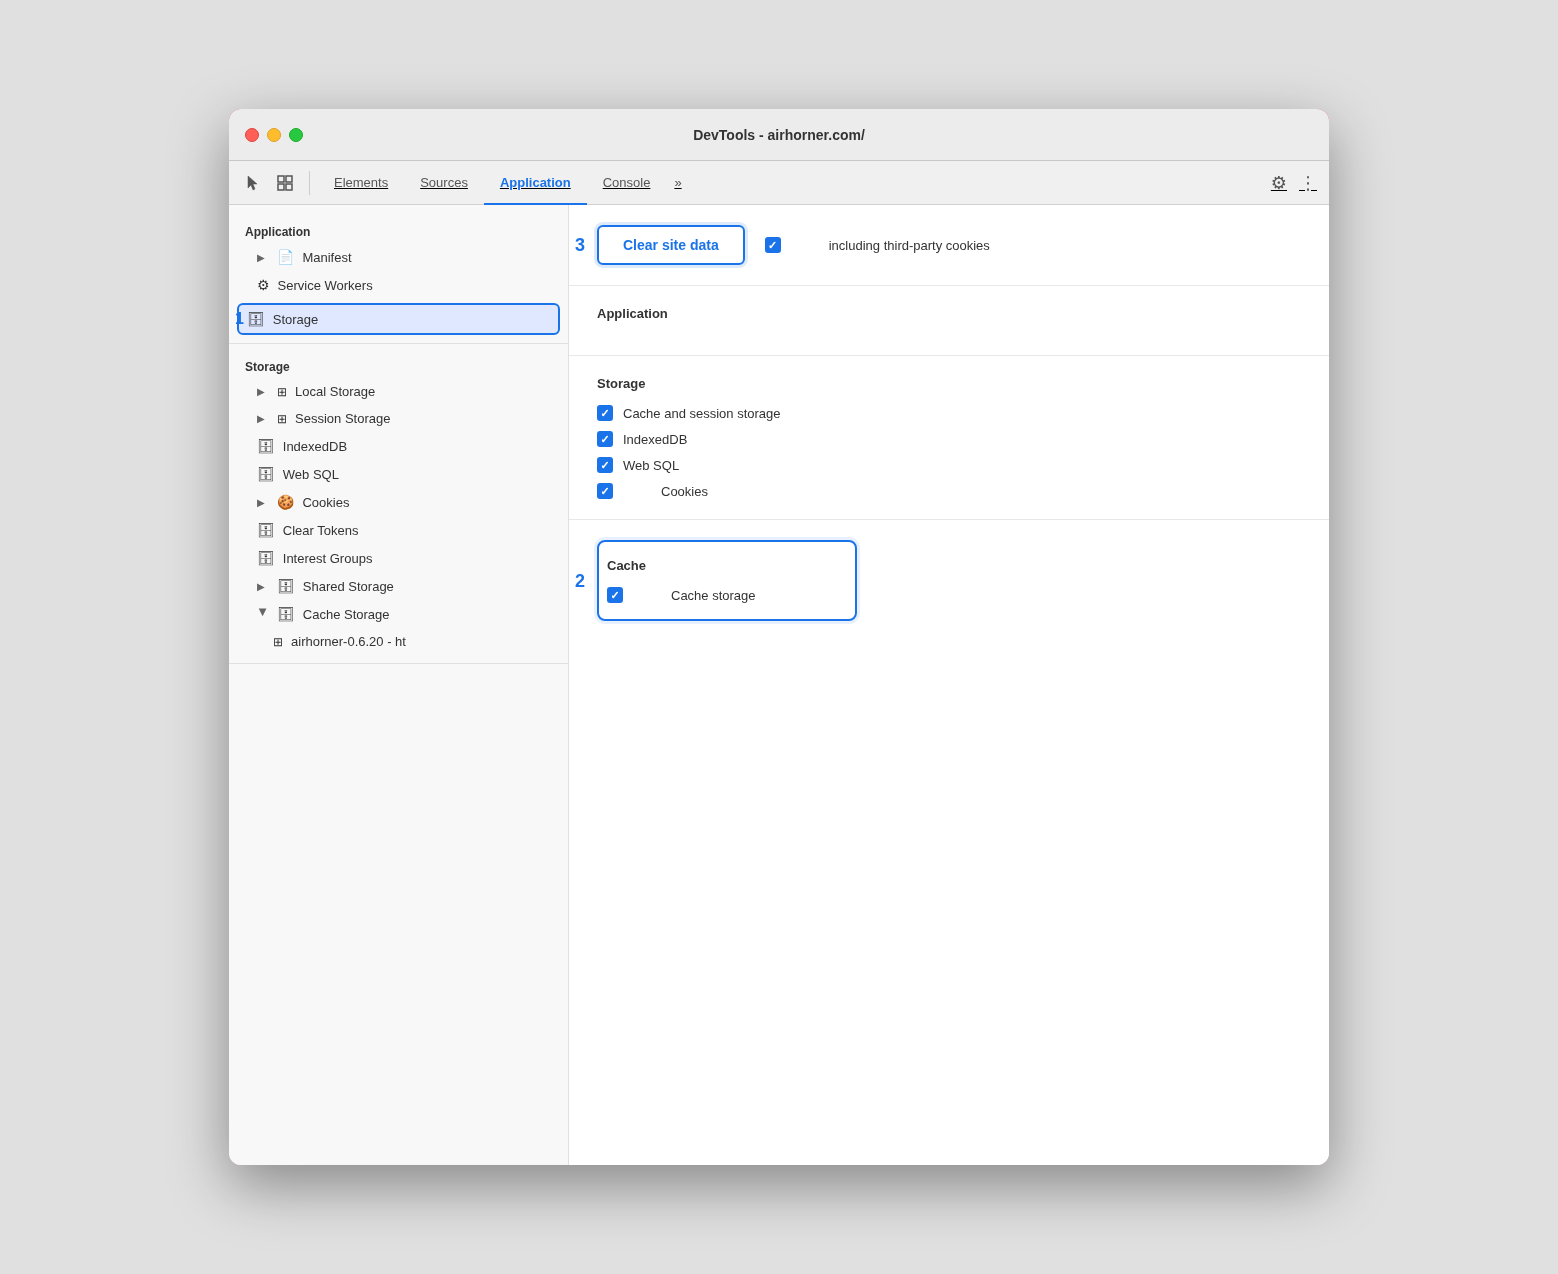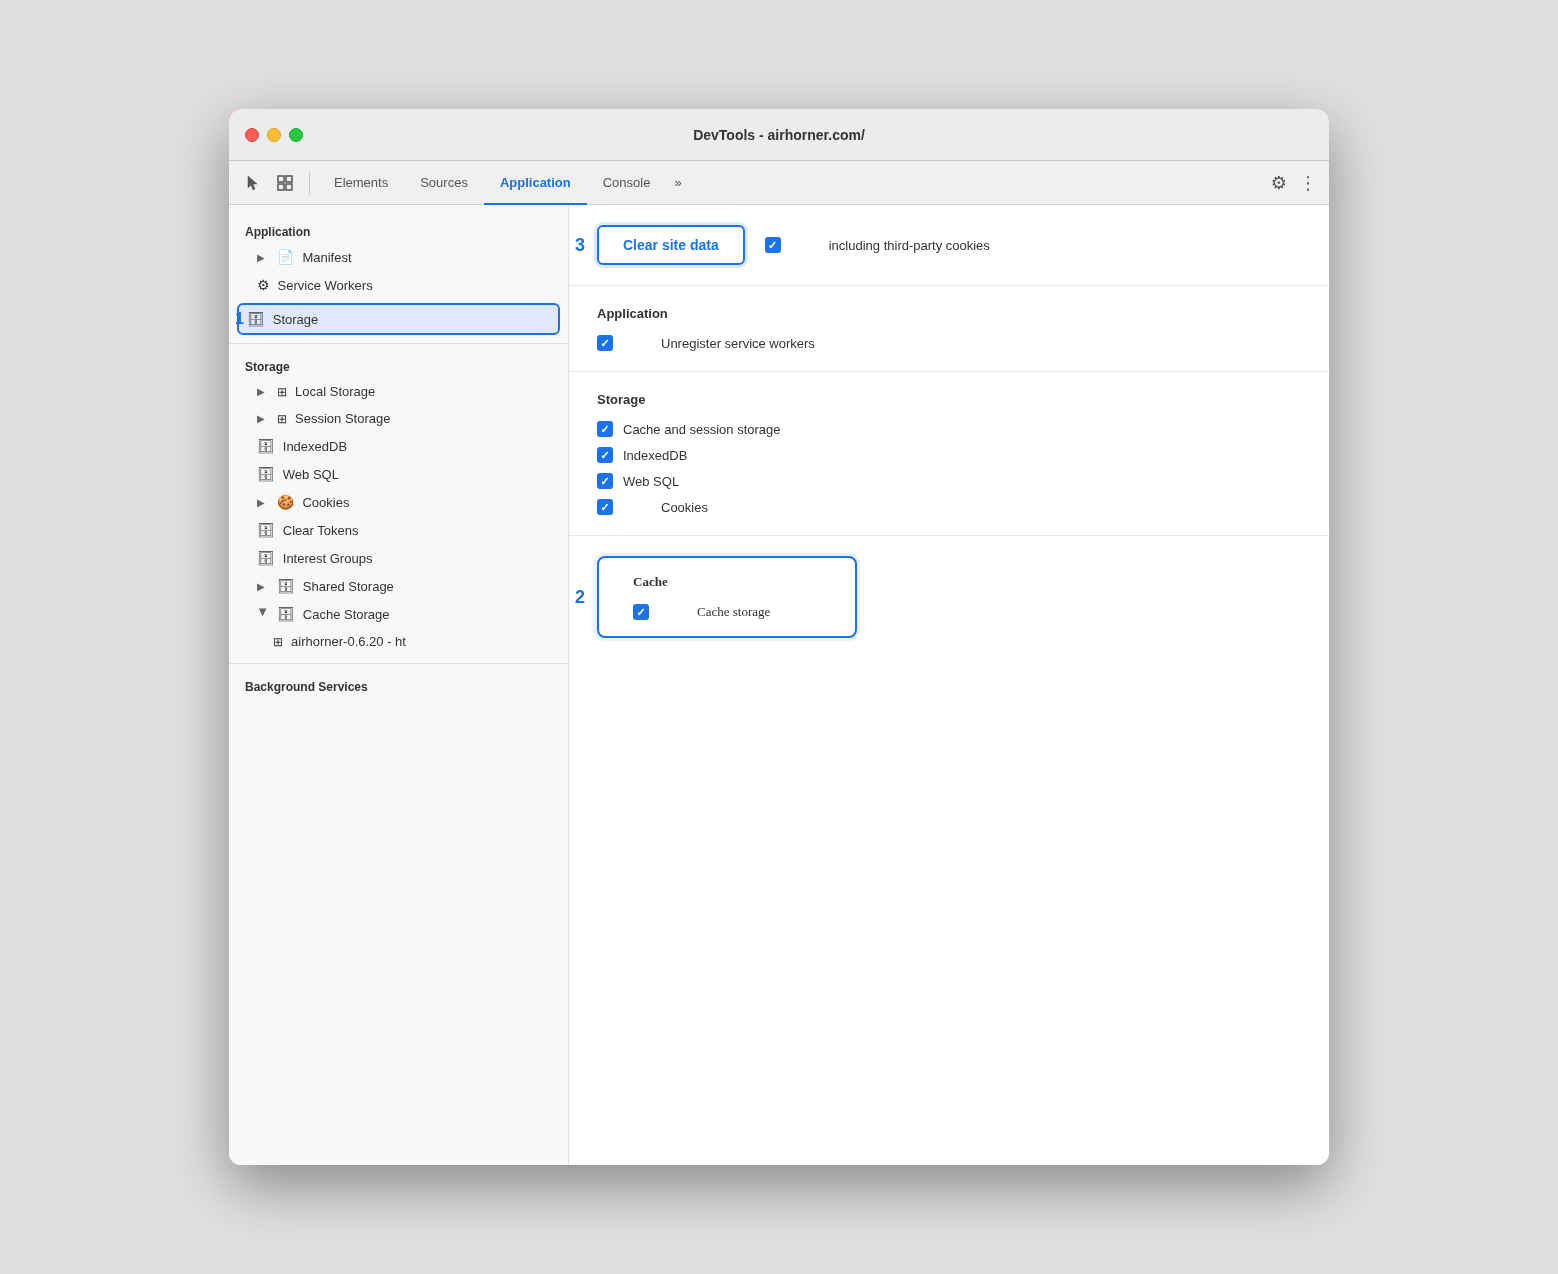"Elements" .tab-bar { text-decoration: none -> underline }
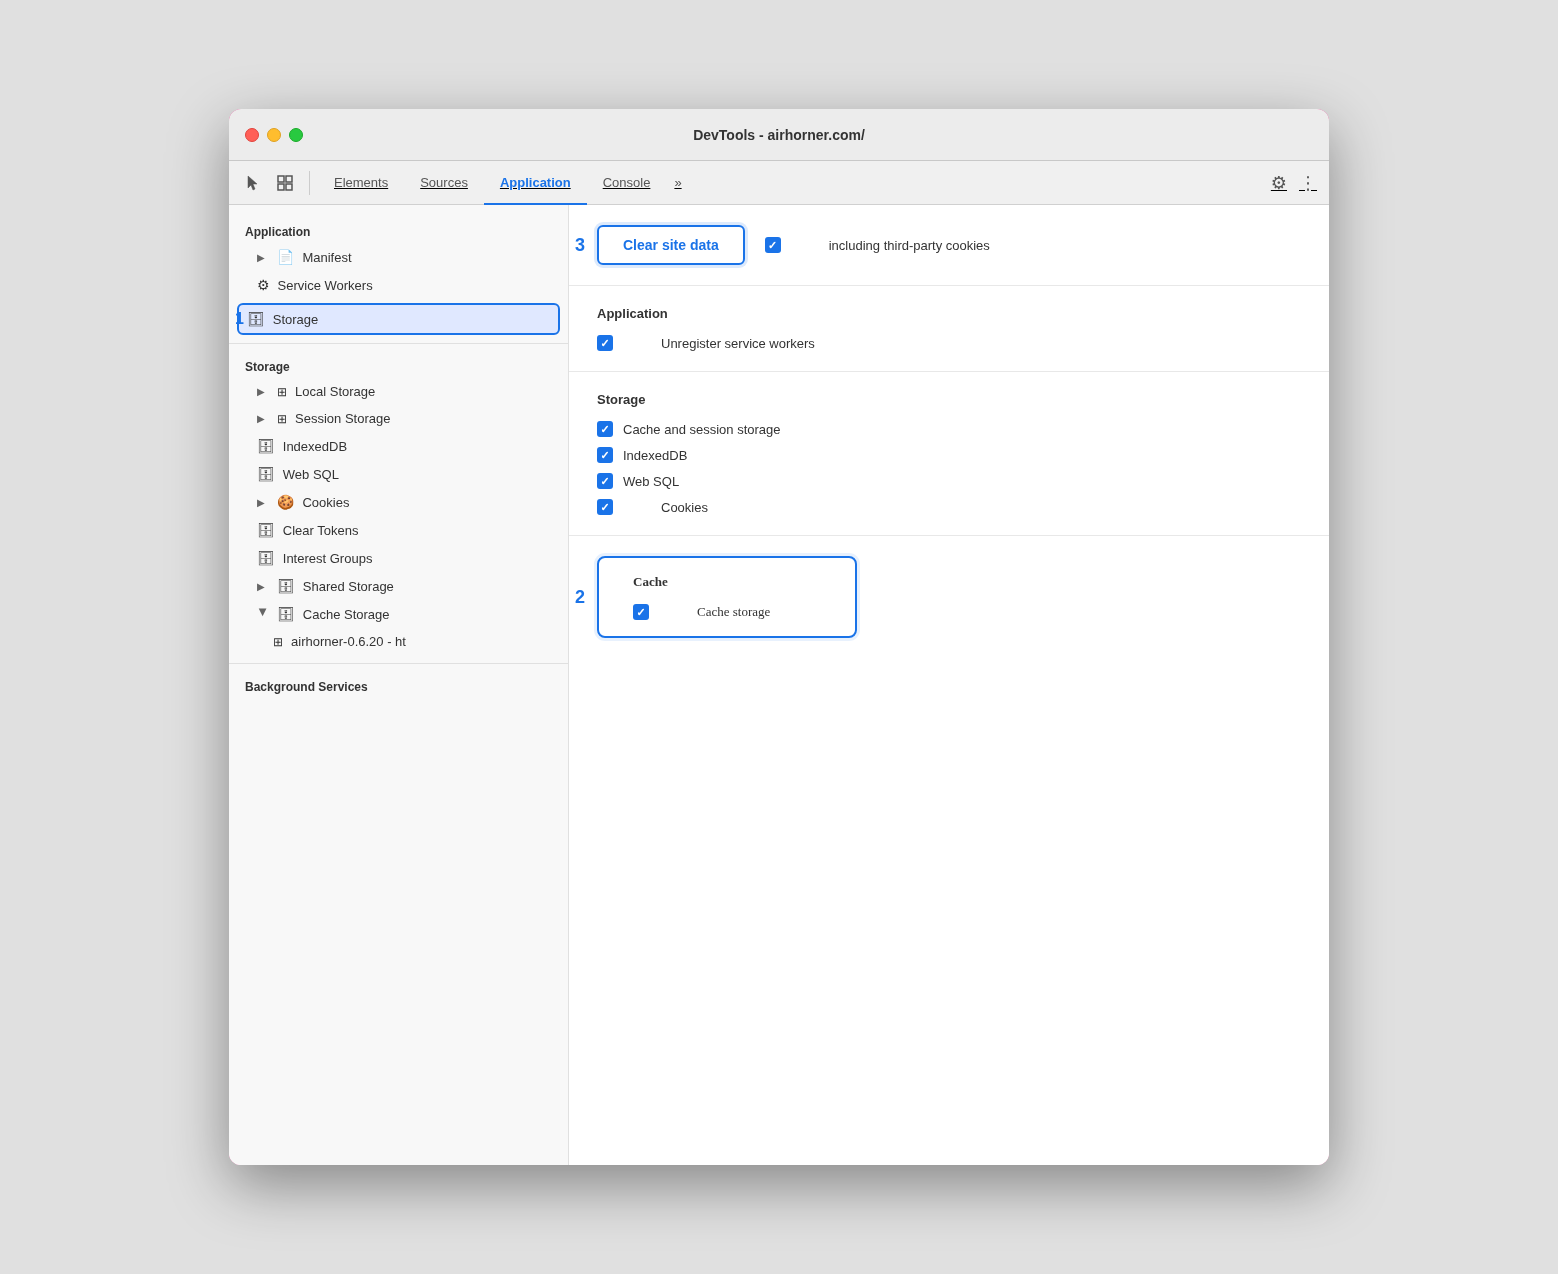"Unregister service workers" div.checkbox-row { html: <div> <div></div> <span>Unregister service workers</span> </div> -> none }
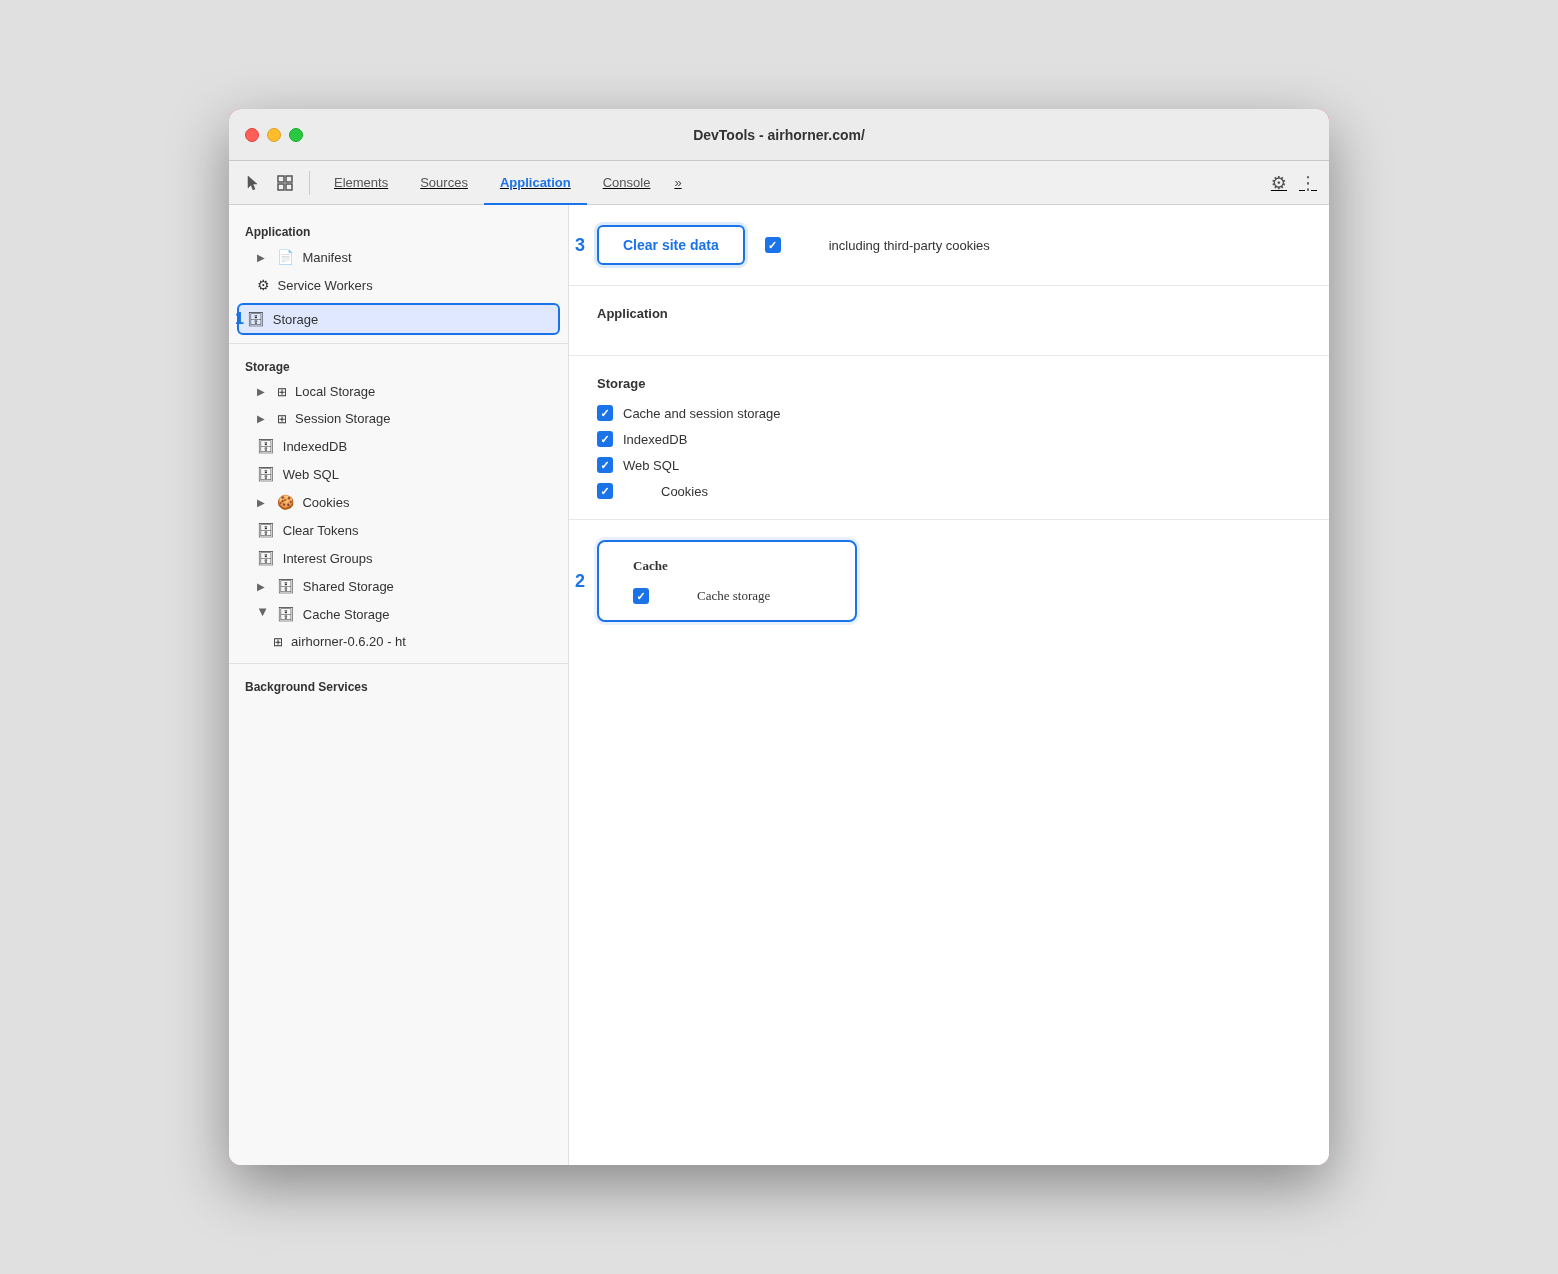"Cache" .cache-box { font-family: Liberation Serif, serif -> none; padding: 16px 34px -> 16px 8px }
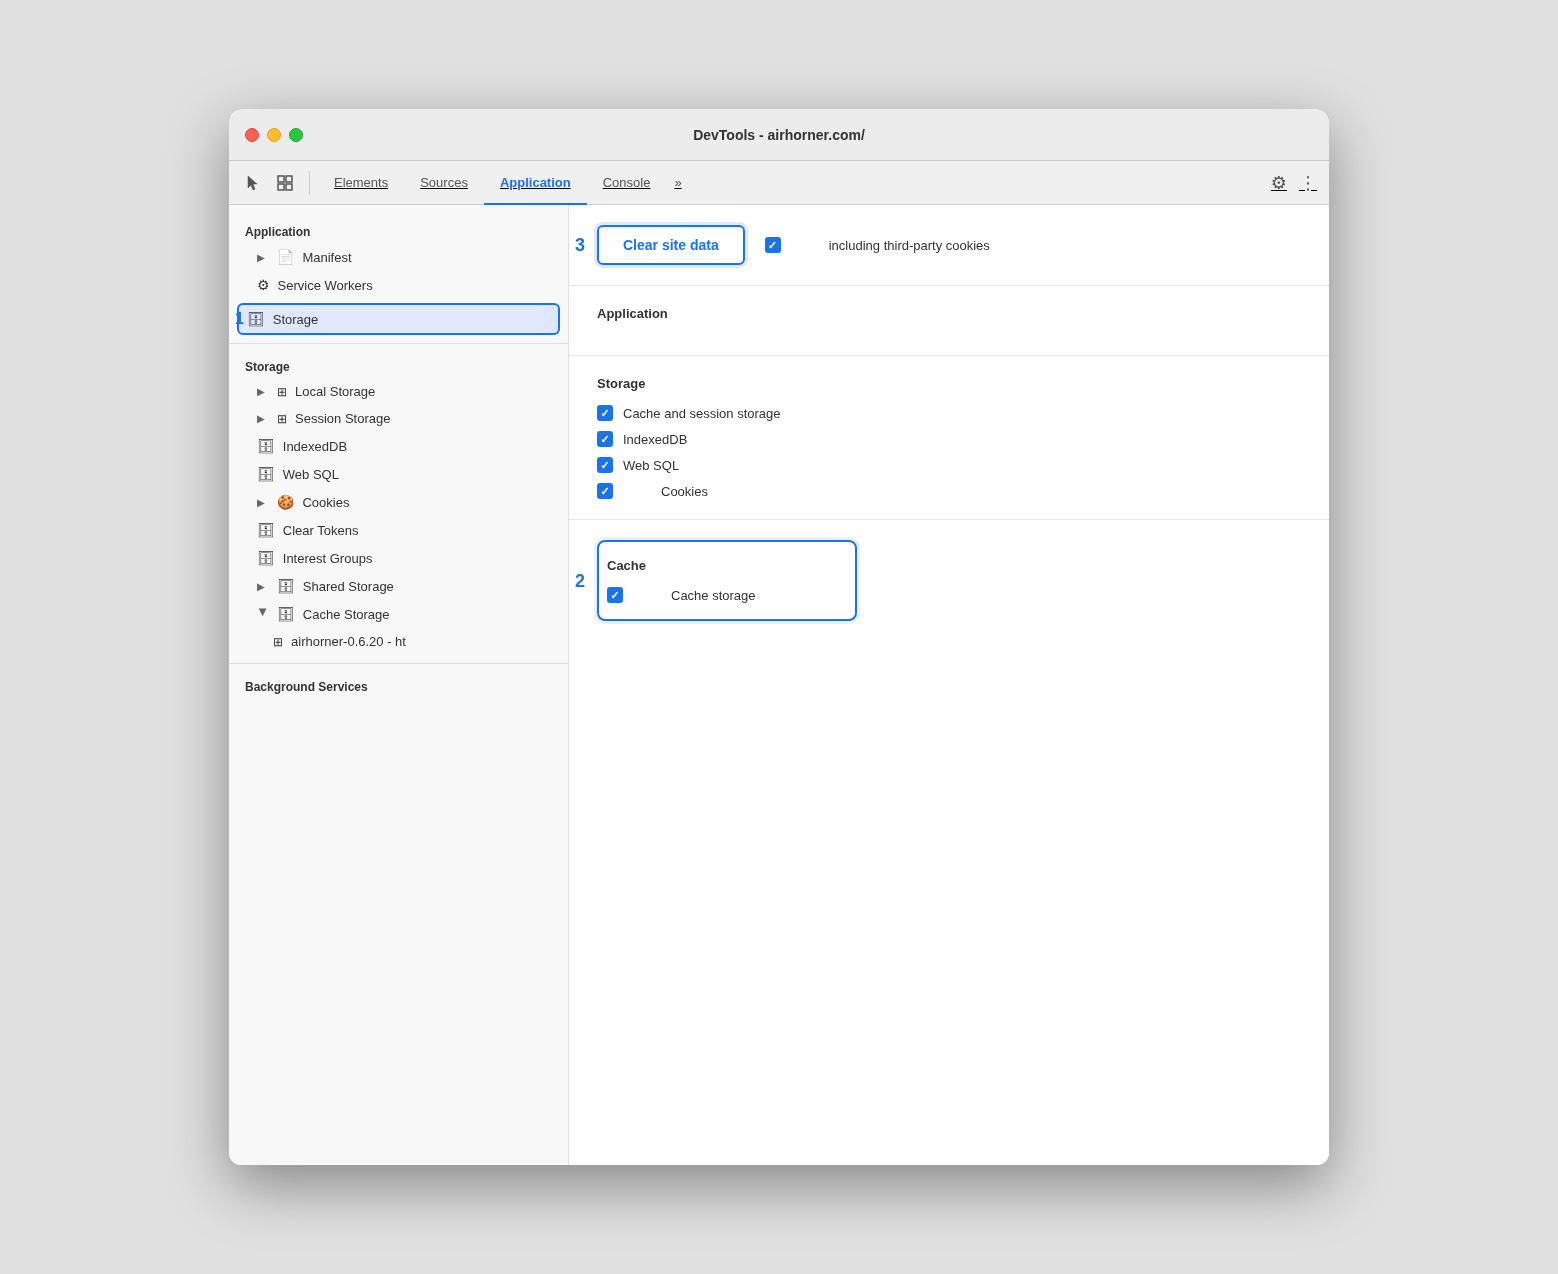"Background Services" div.sidebar-section-title { html: <div>Background Services</div> -> none }
